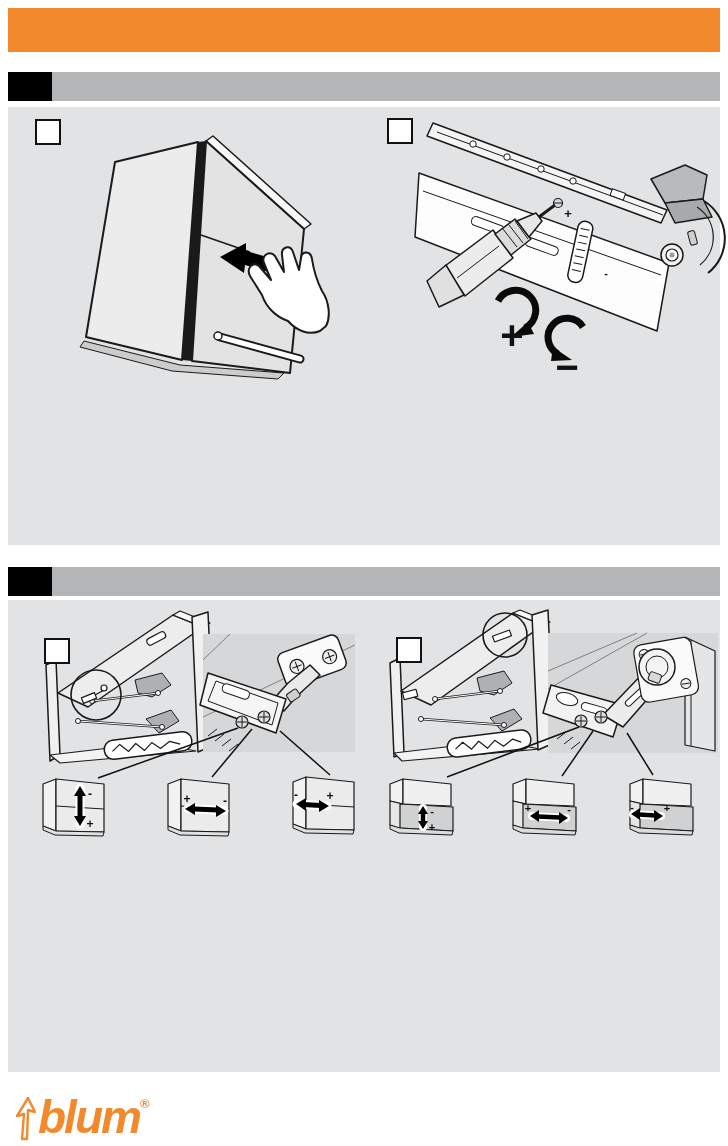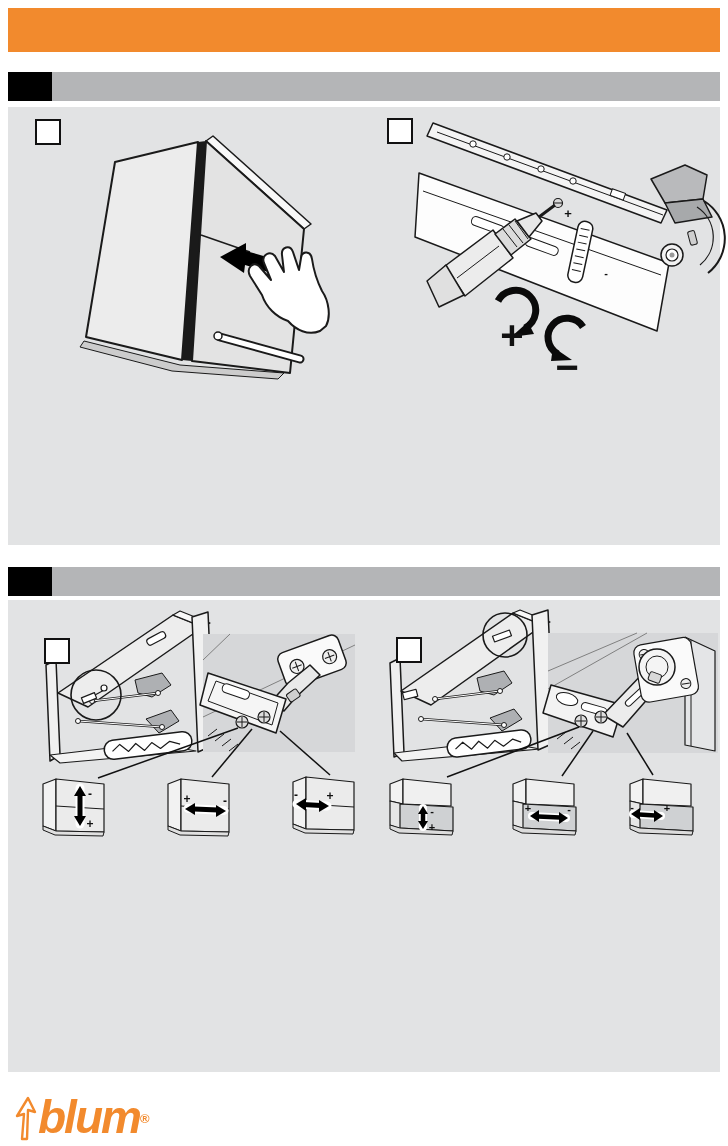"blum" .logo { align-items: center -> flex-start }
